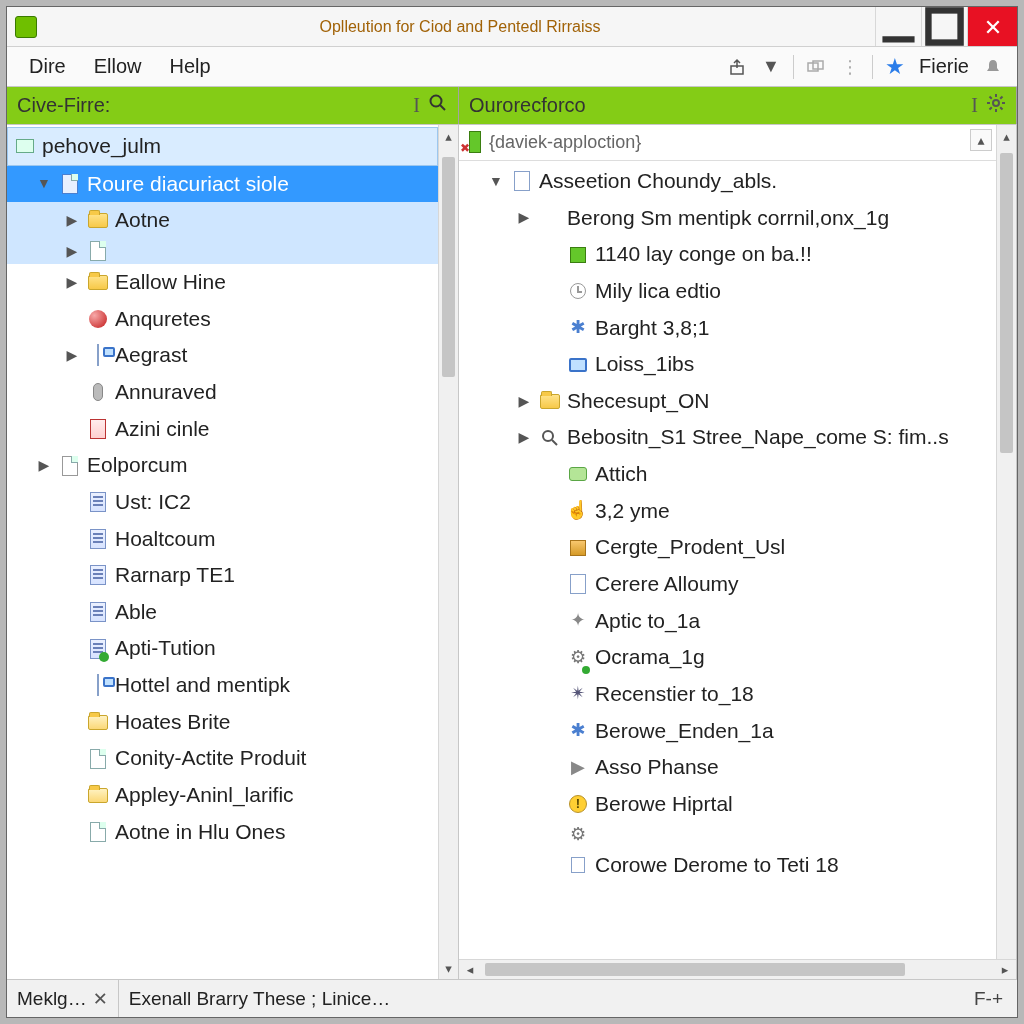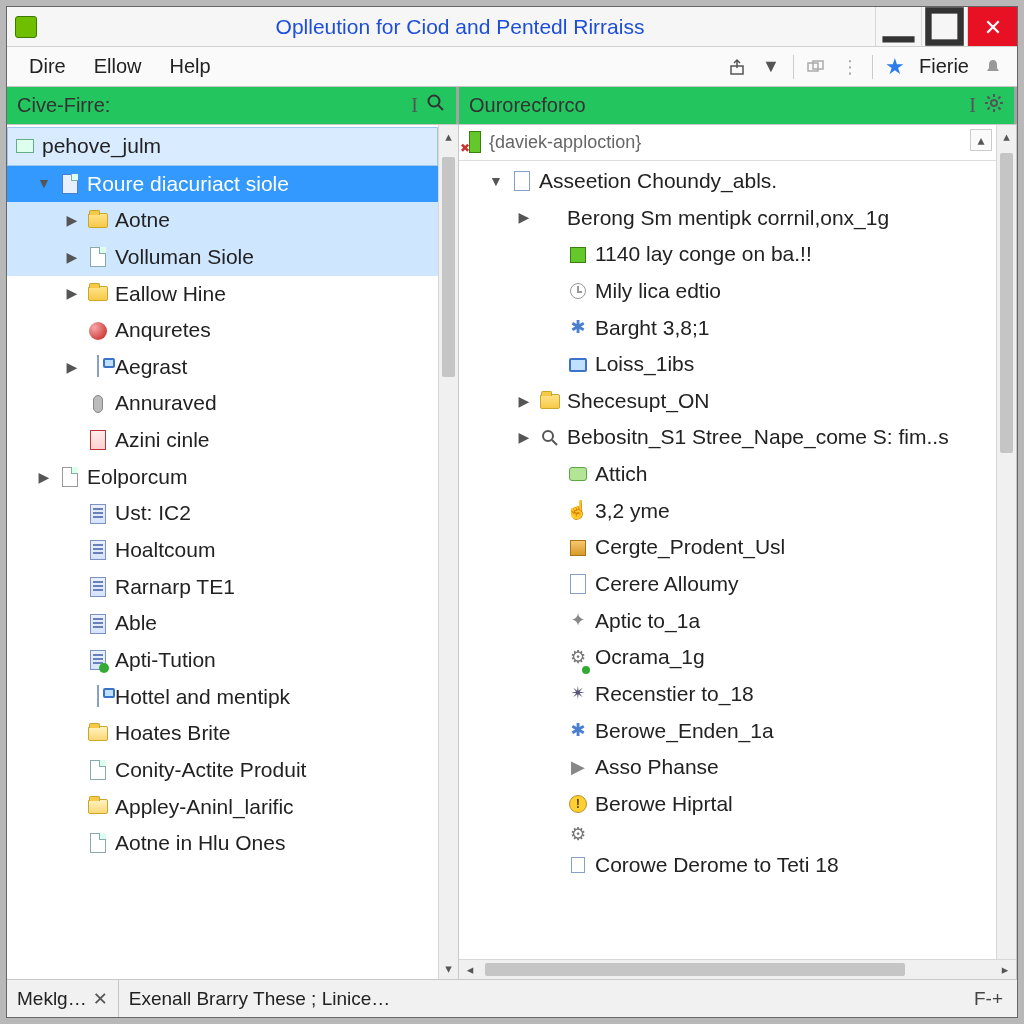"Oplleution for Ciod and Pentedl" .titlebar .title { color: #1d4ed8 -> #a16207; font-size: 21px -> 16px }
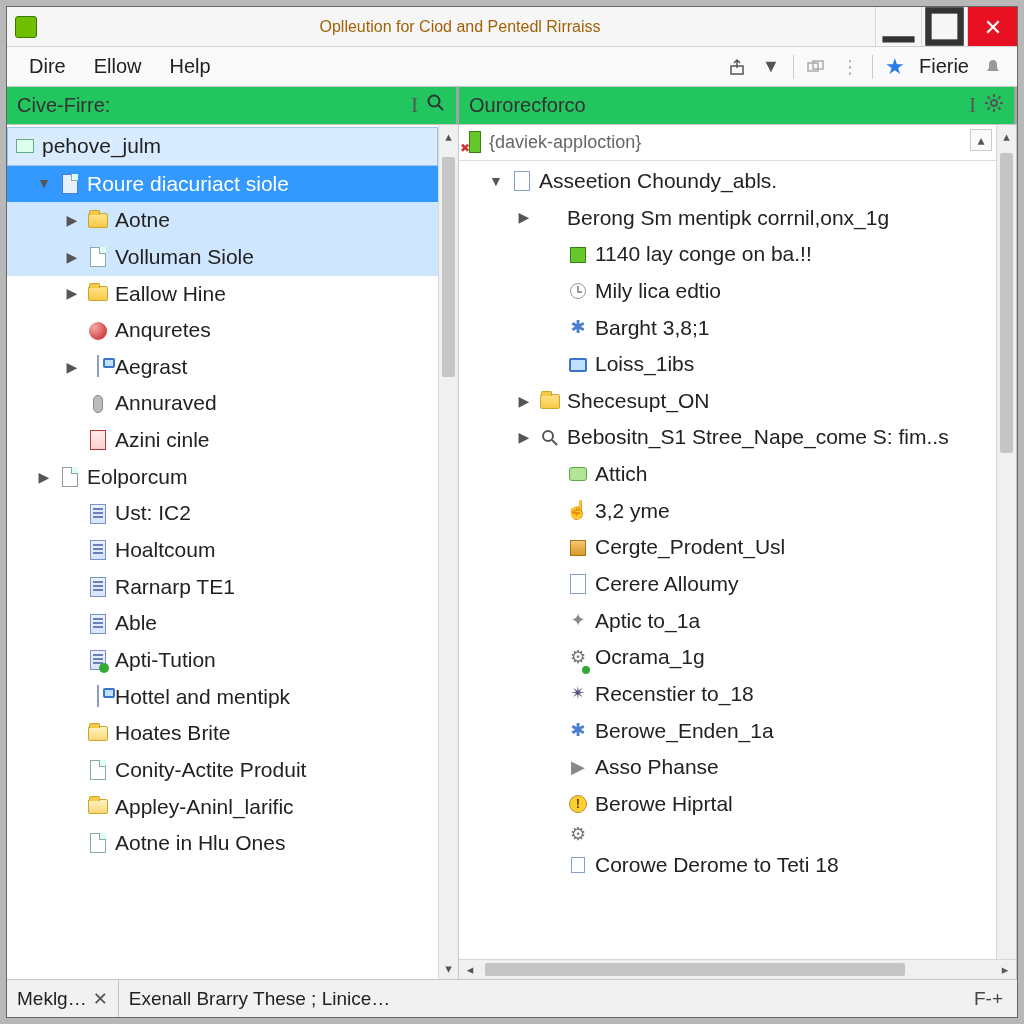"Cive-Firre:" .pane-header { background: #22c55e -> #84cc16; border-right: 3px solid #a3a3a3 -> 1px solid #a3a3a3 }
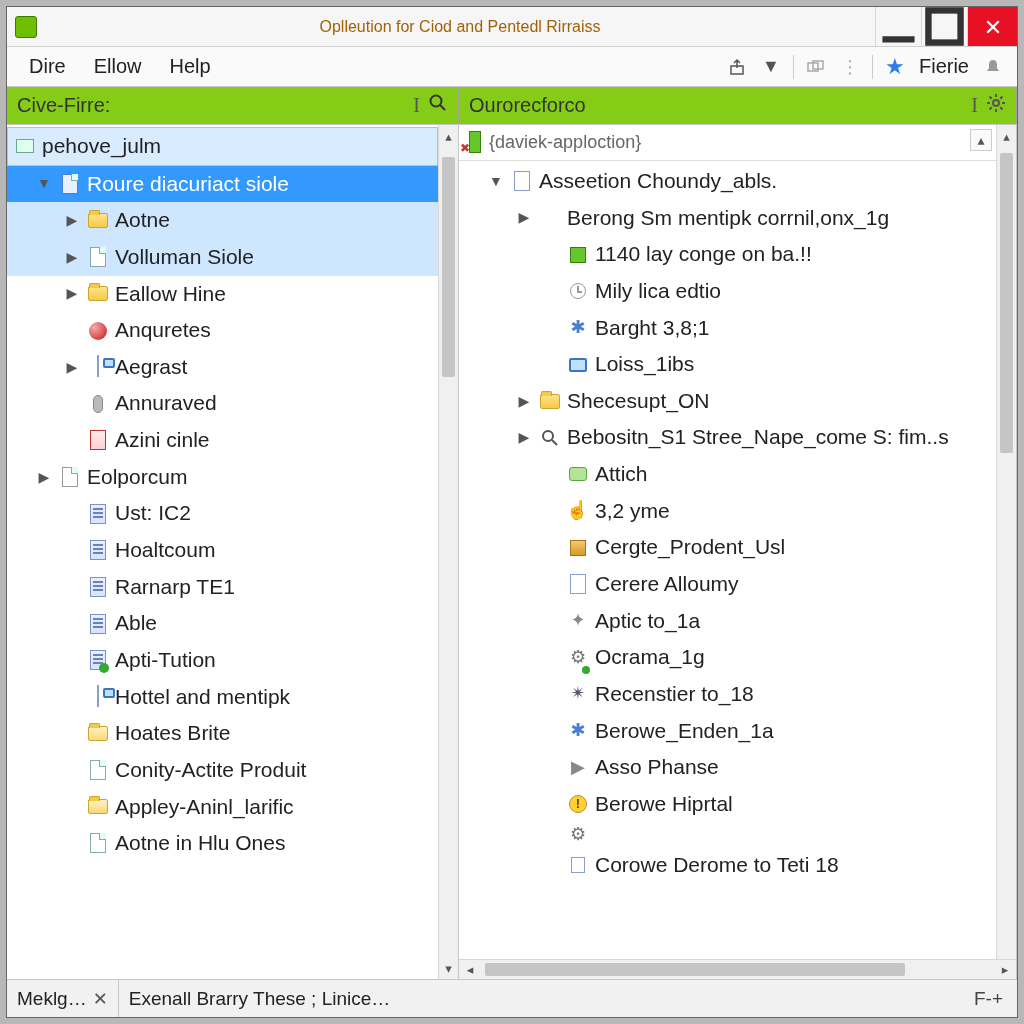"Volluman Siole" span.lbl { html: <span>Volluman Siole</span> -> none }
